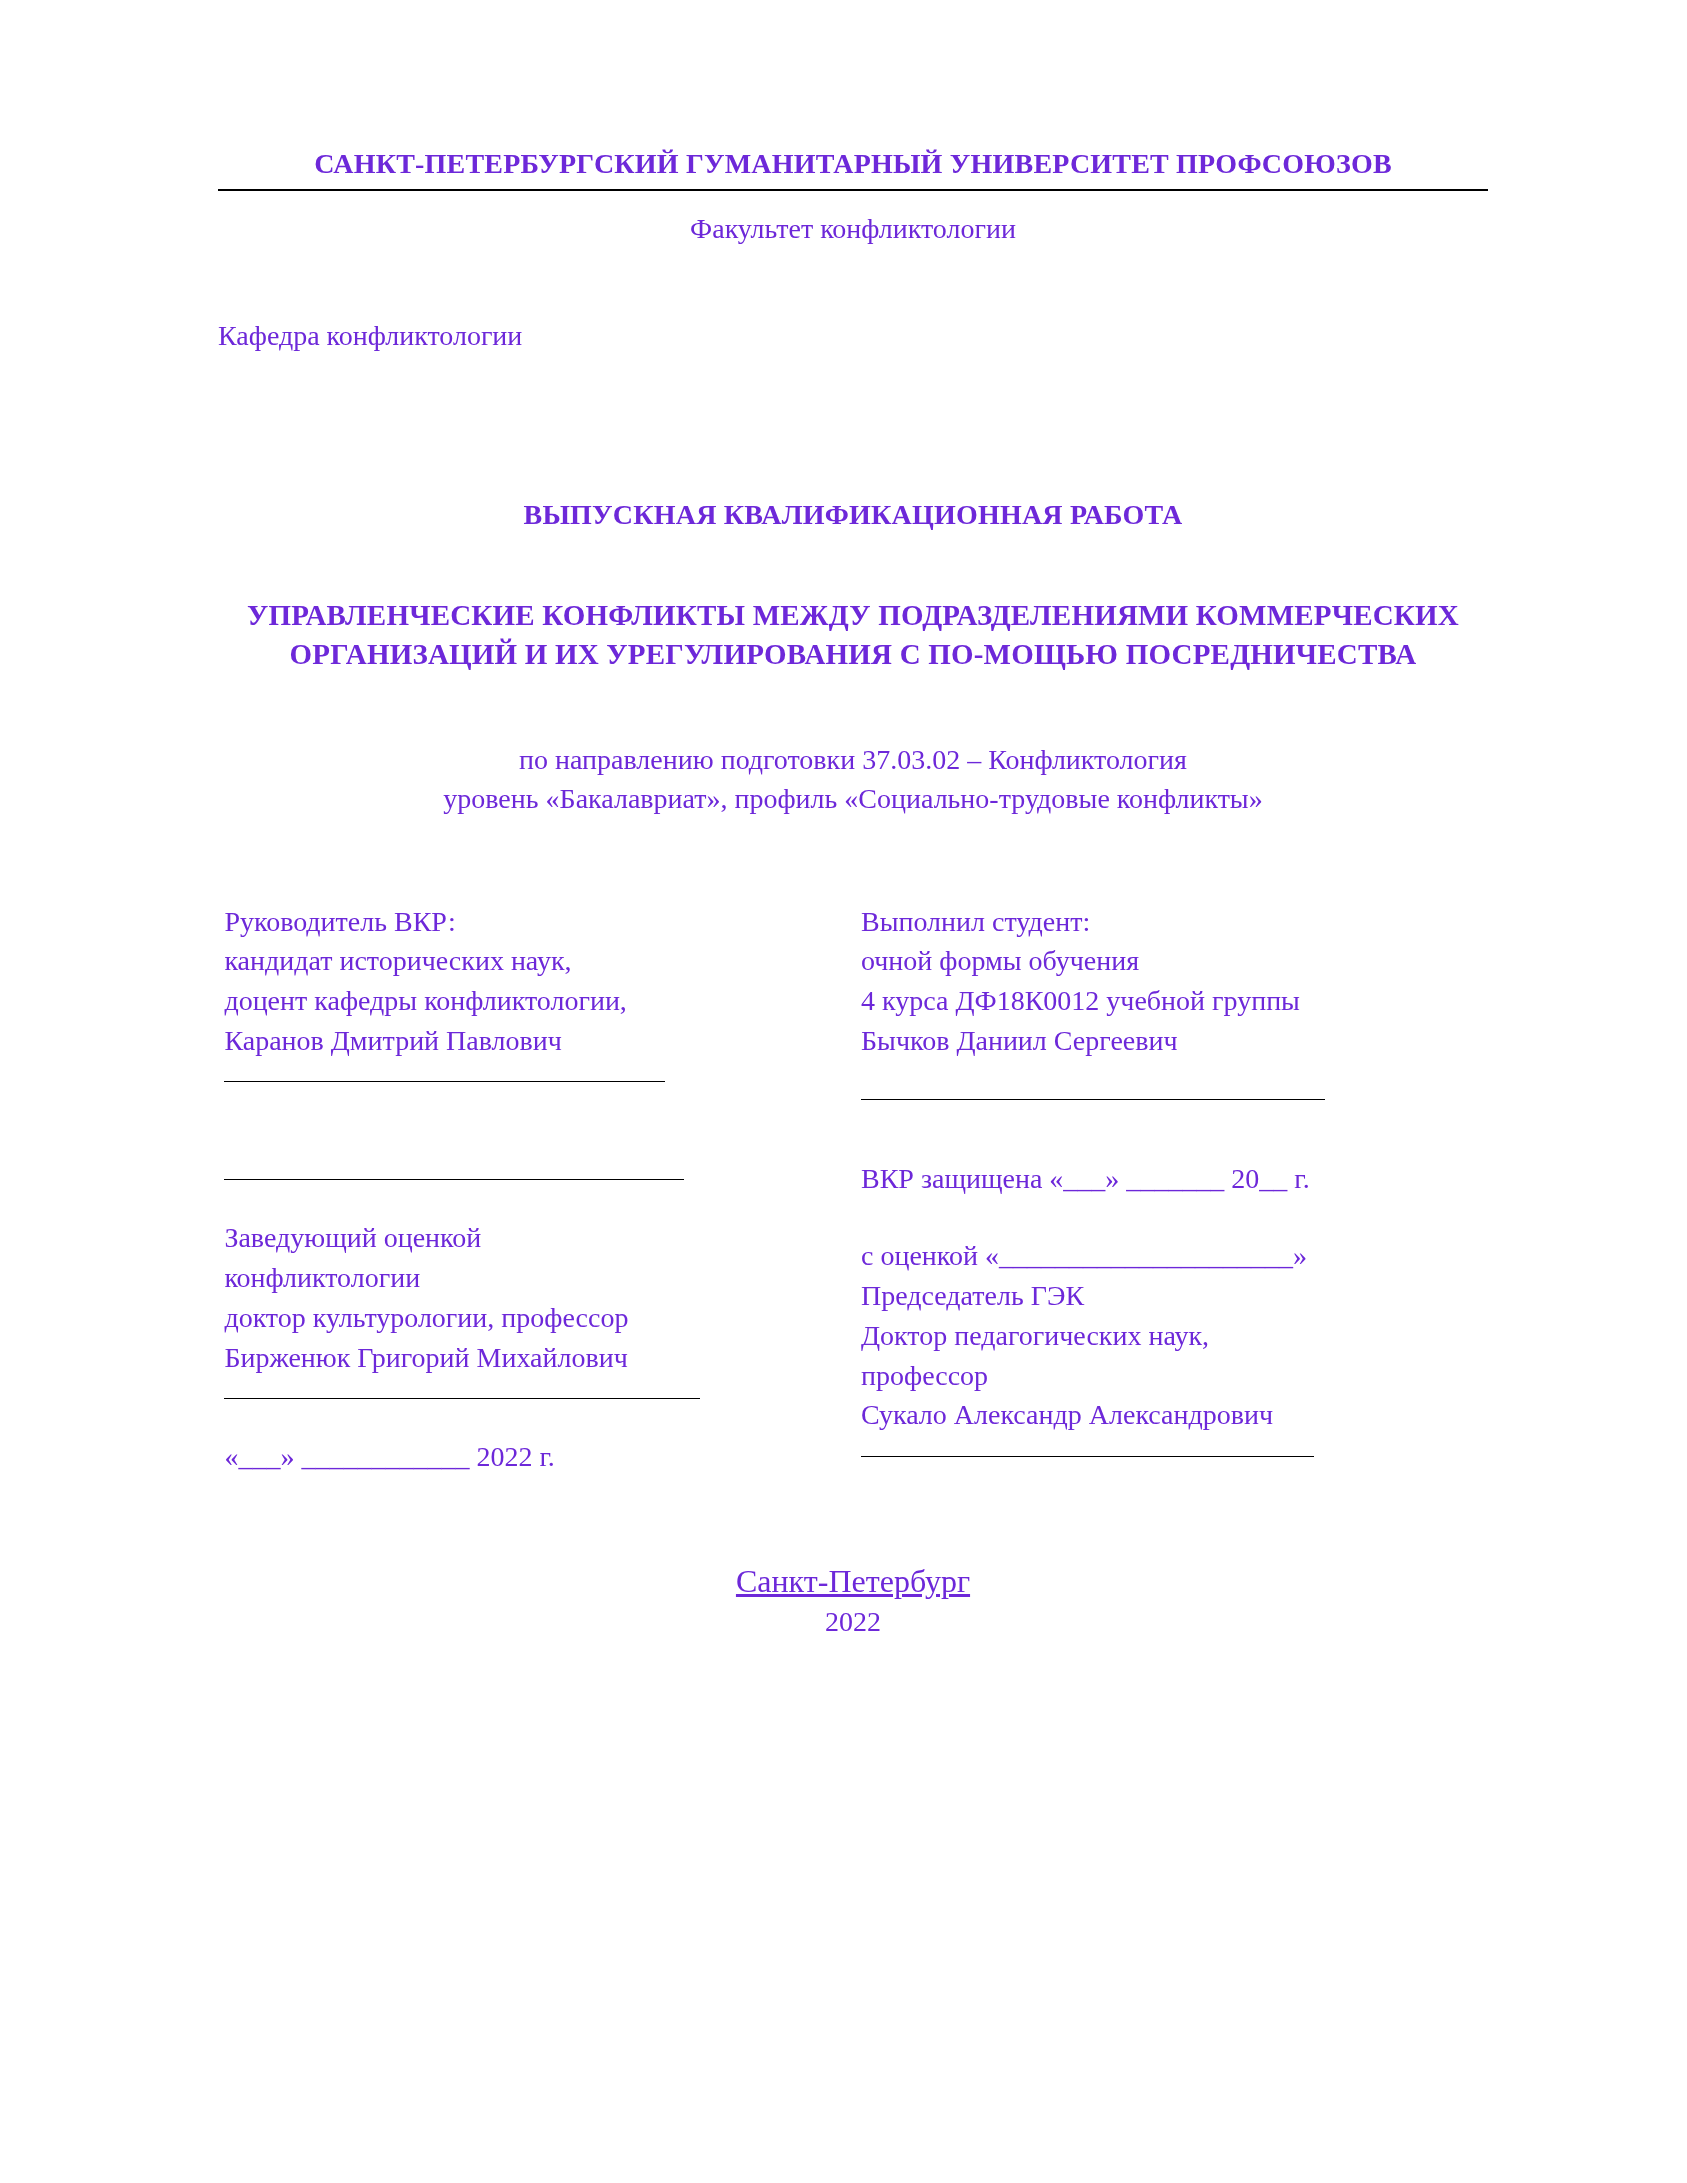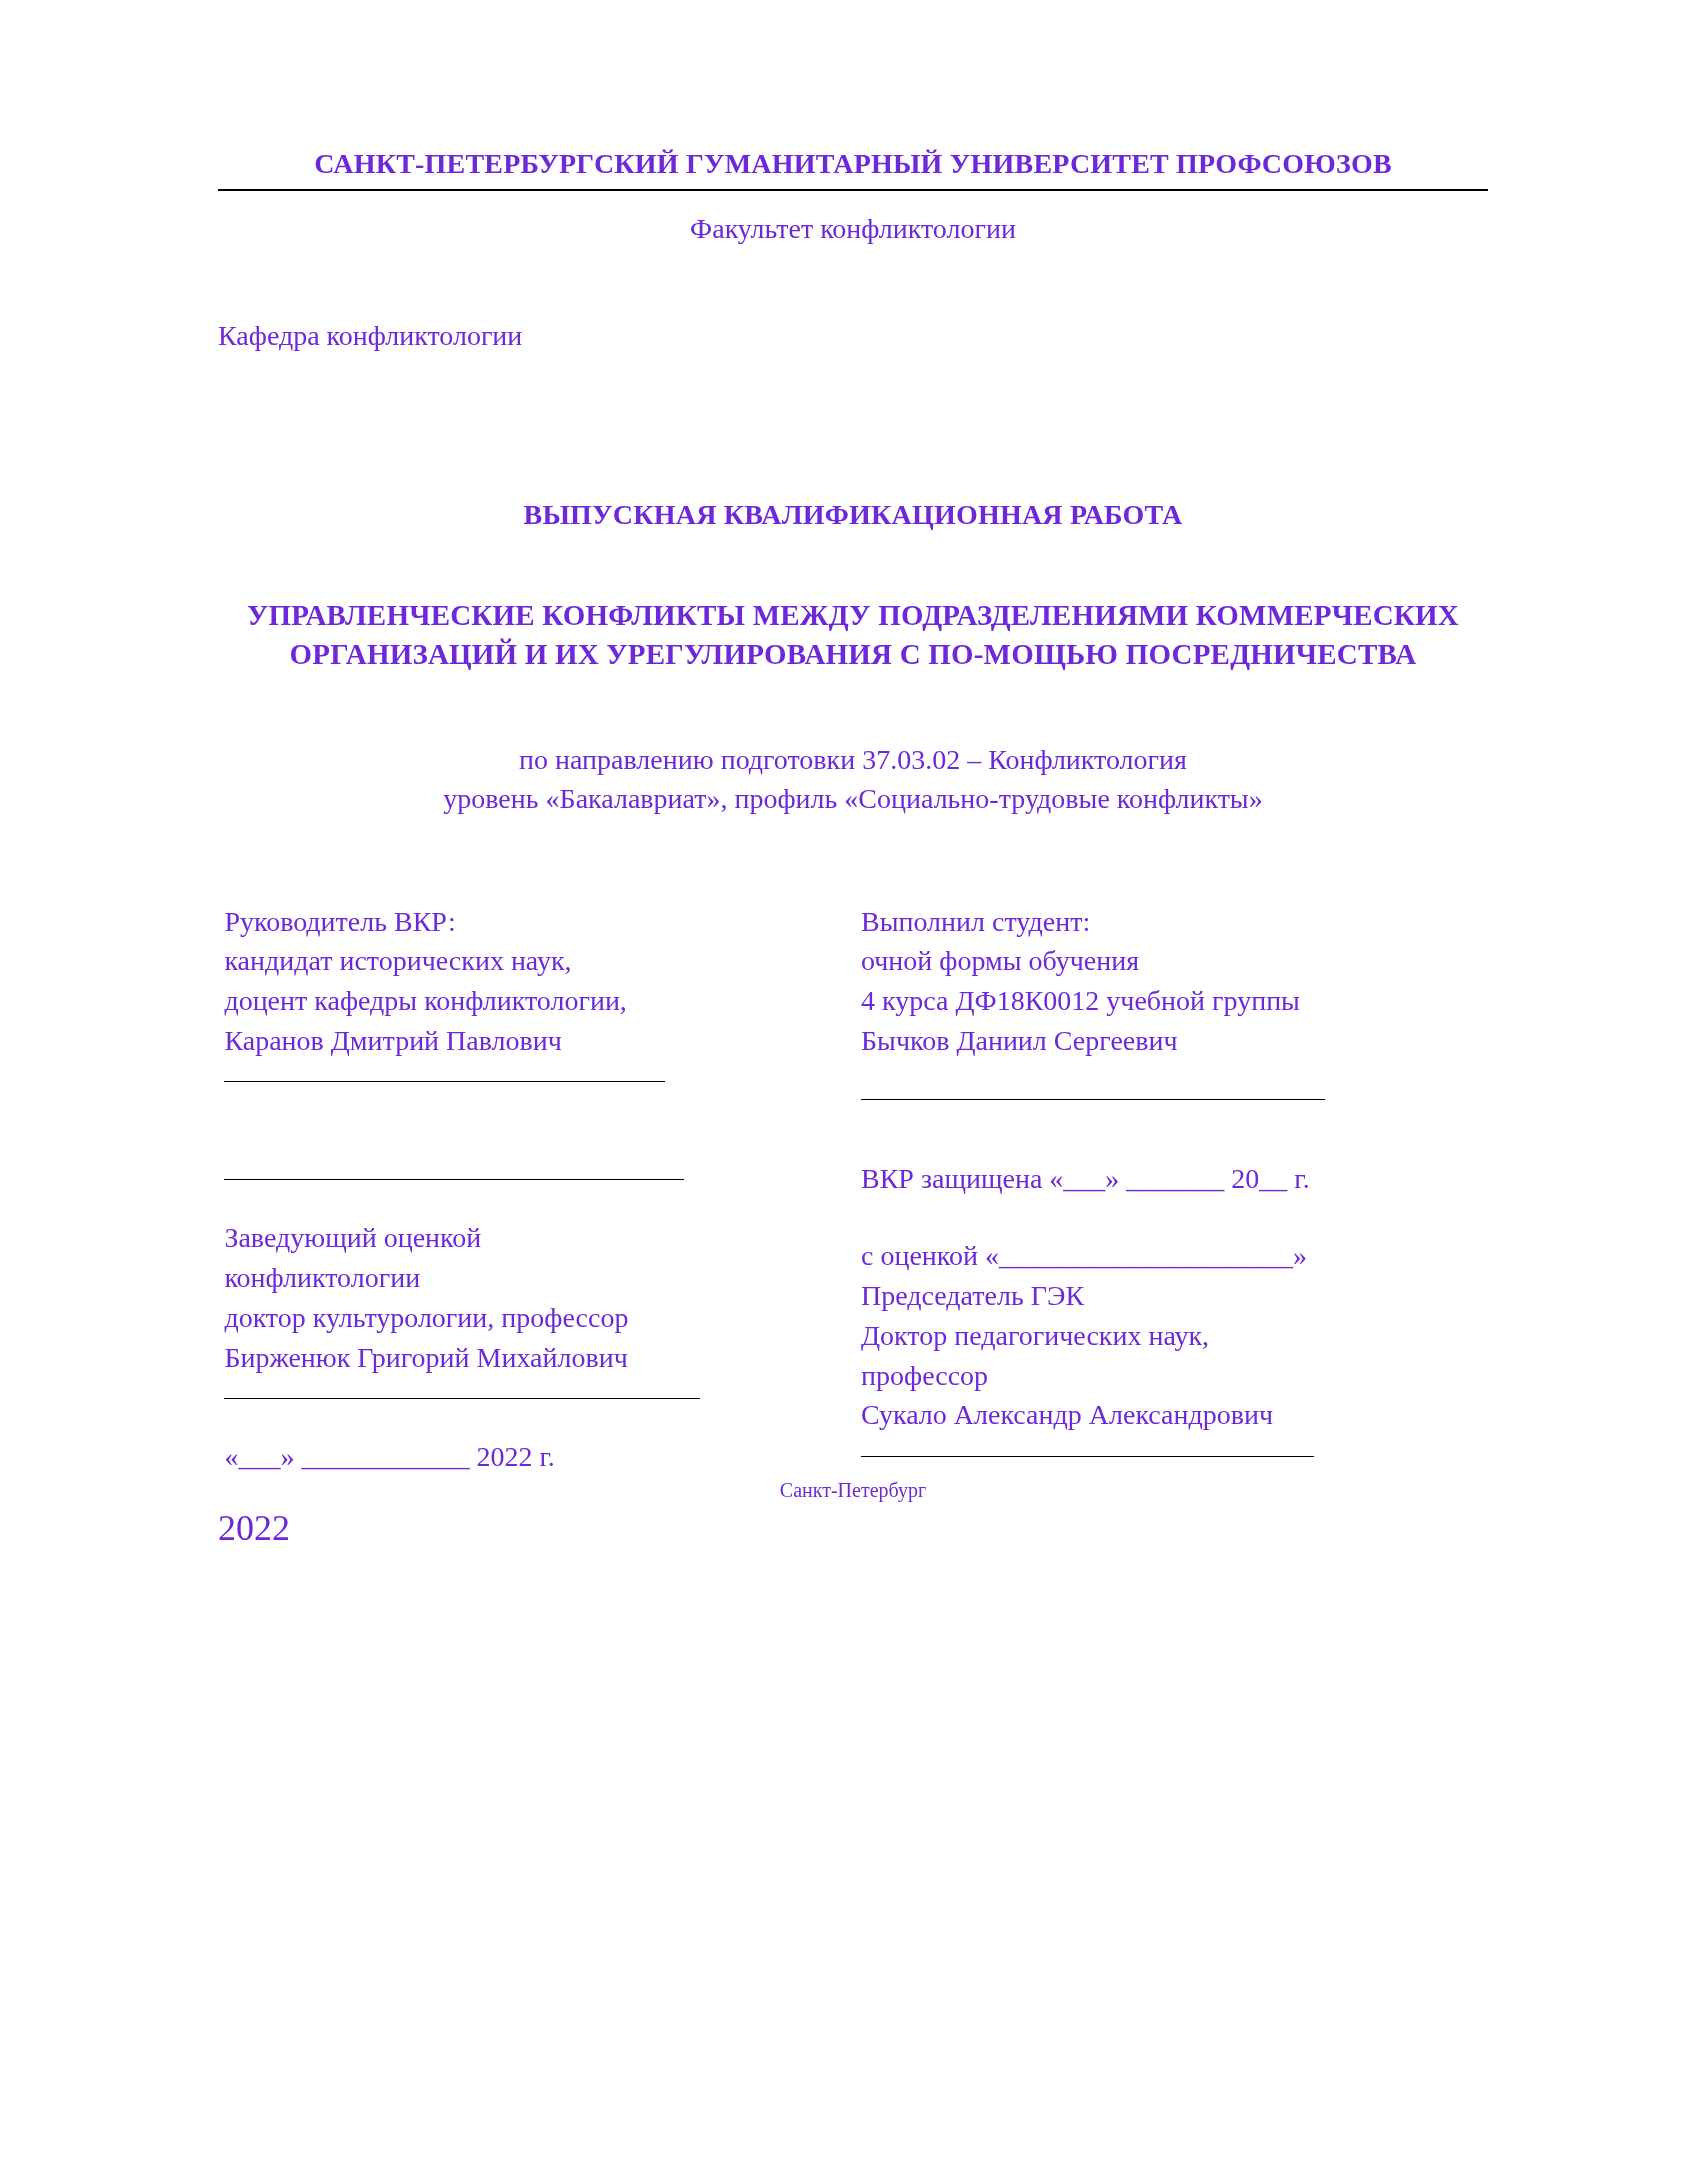"Санкт-Петербург" .city { font-size: 20px -> 32px; margin-top: none -> 83px; text-decoration: none -> underline }
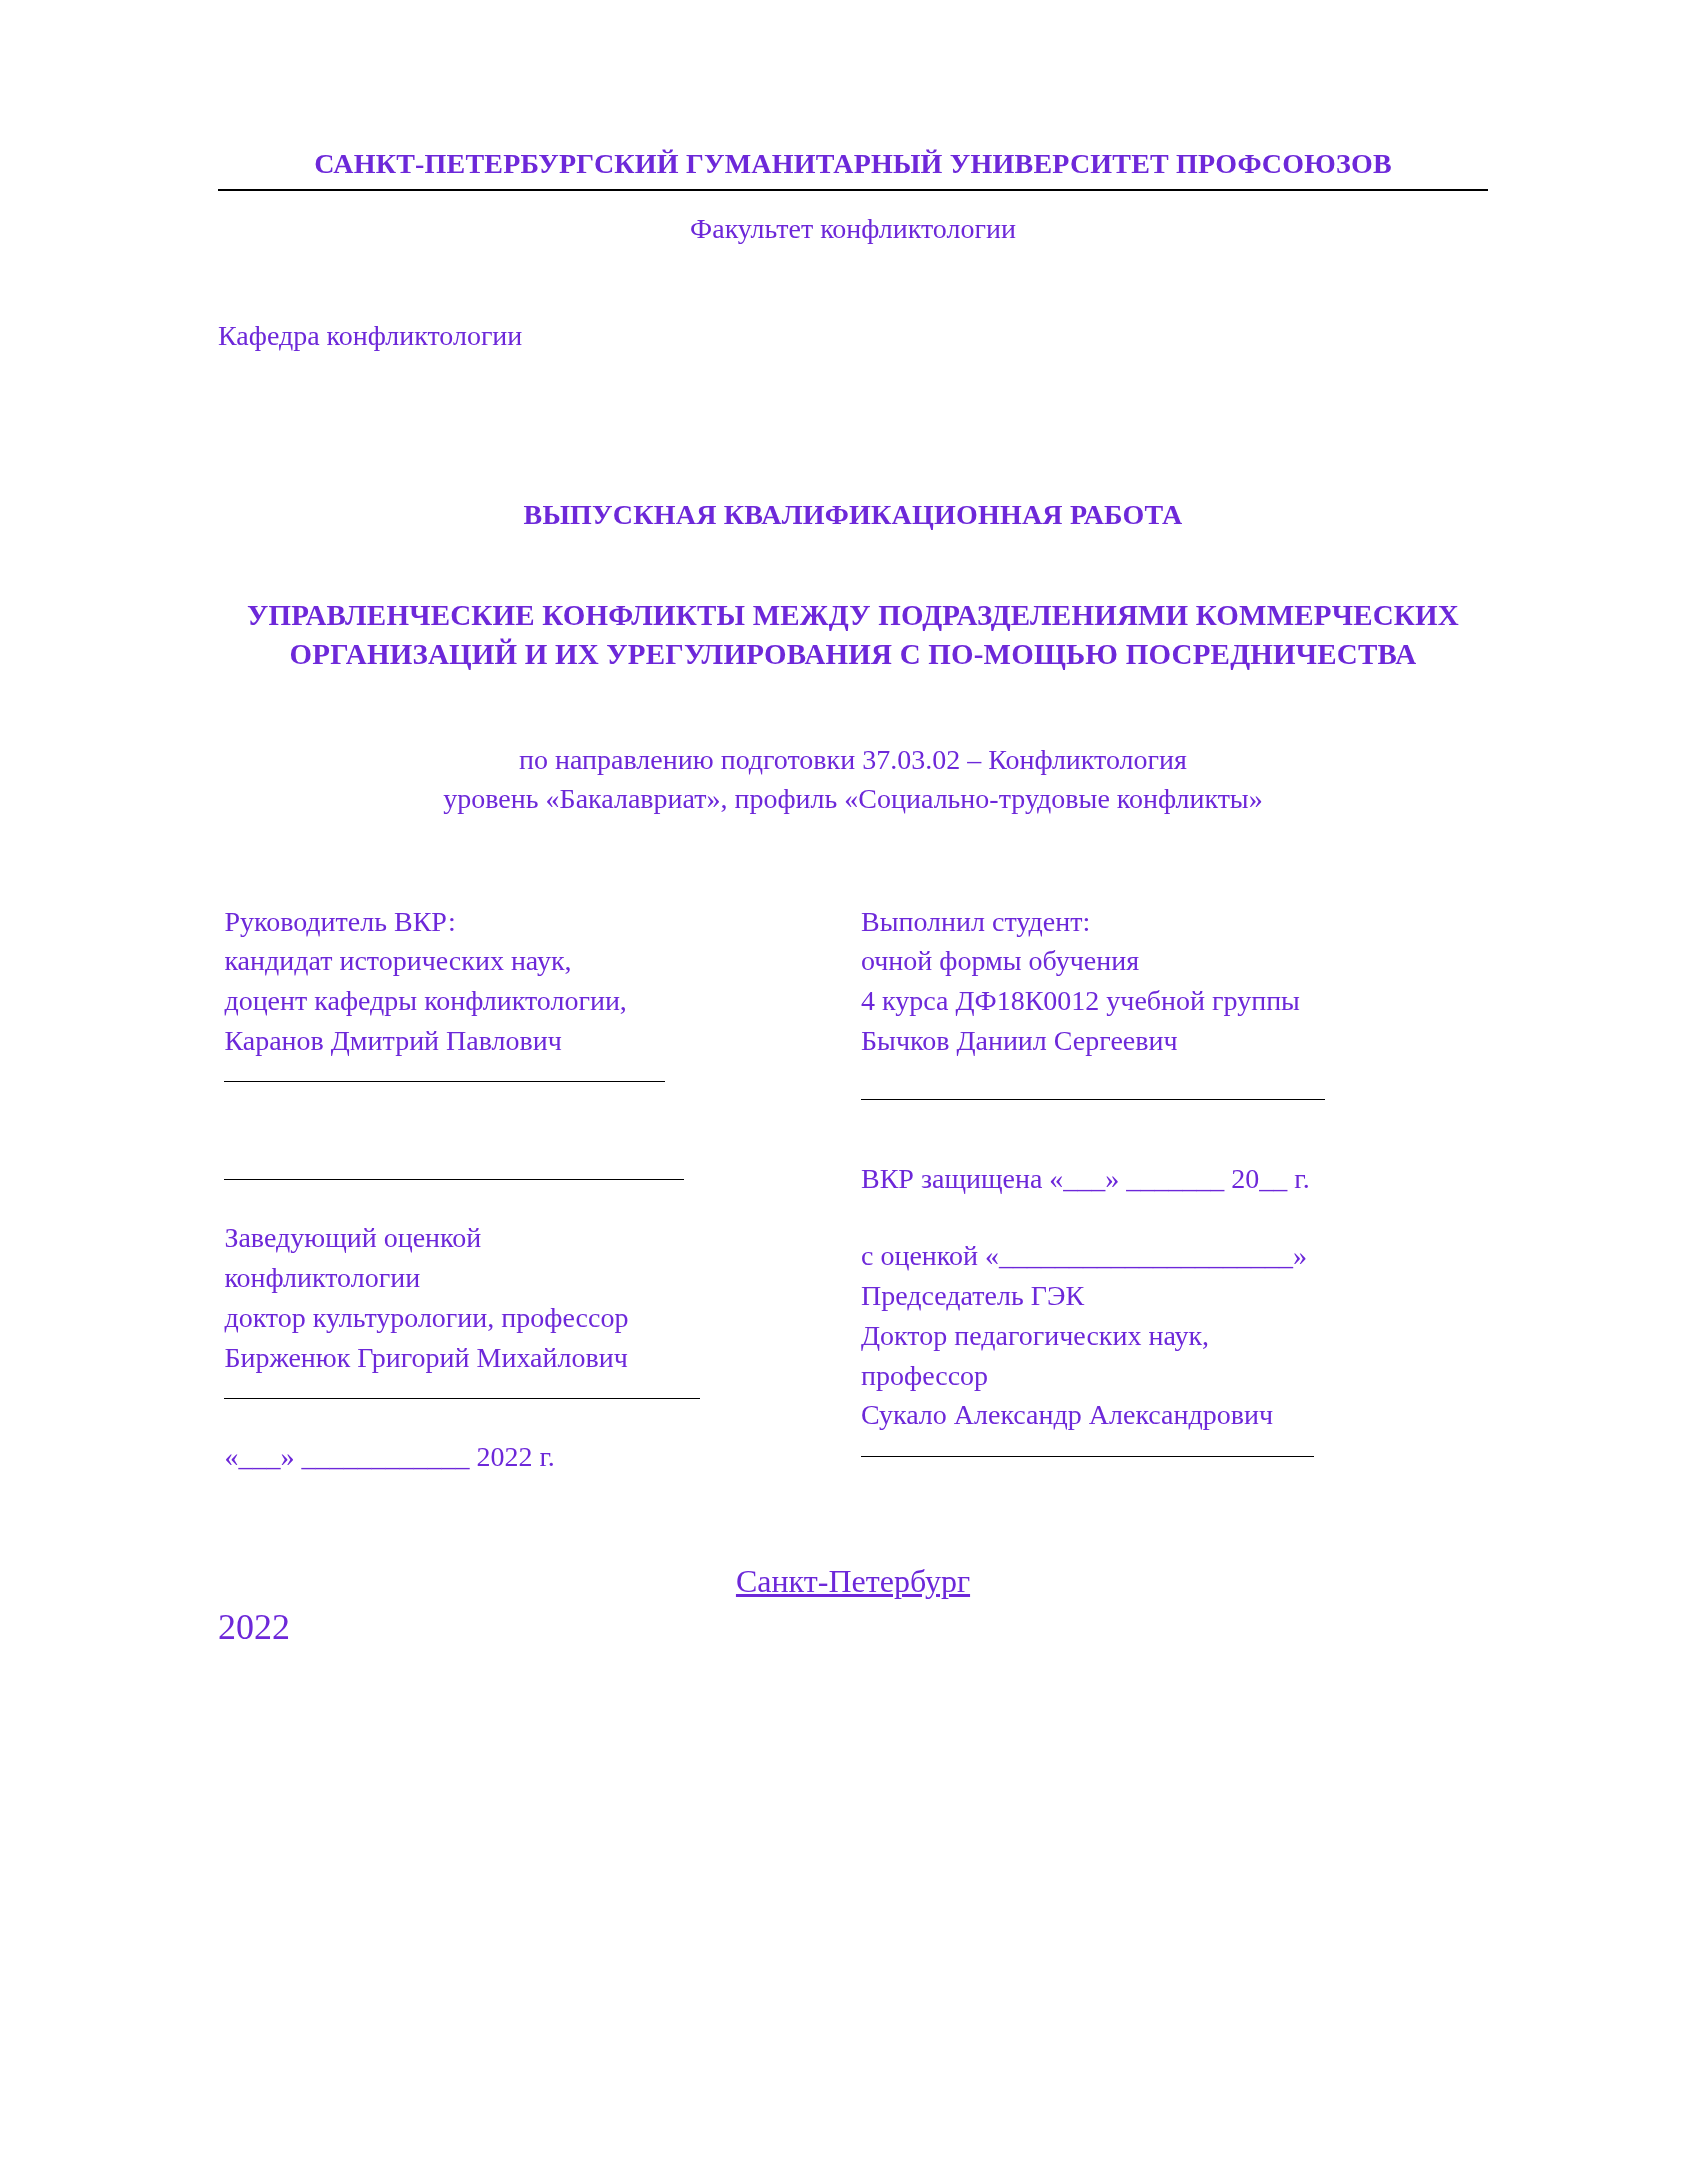"2022" .year { font-size: 36px -> 28px; text-align: left -> center }
